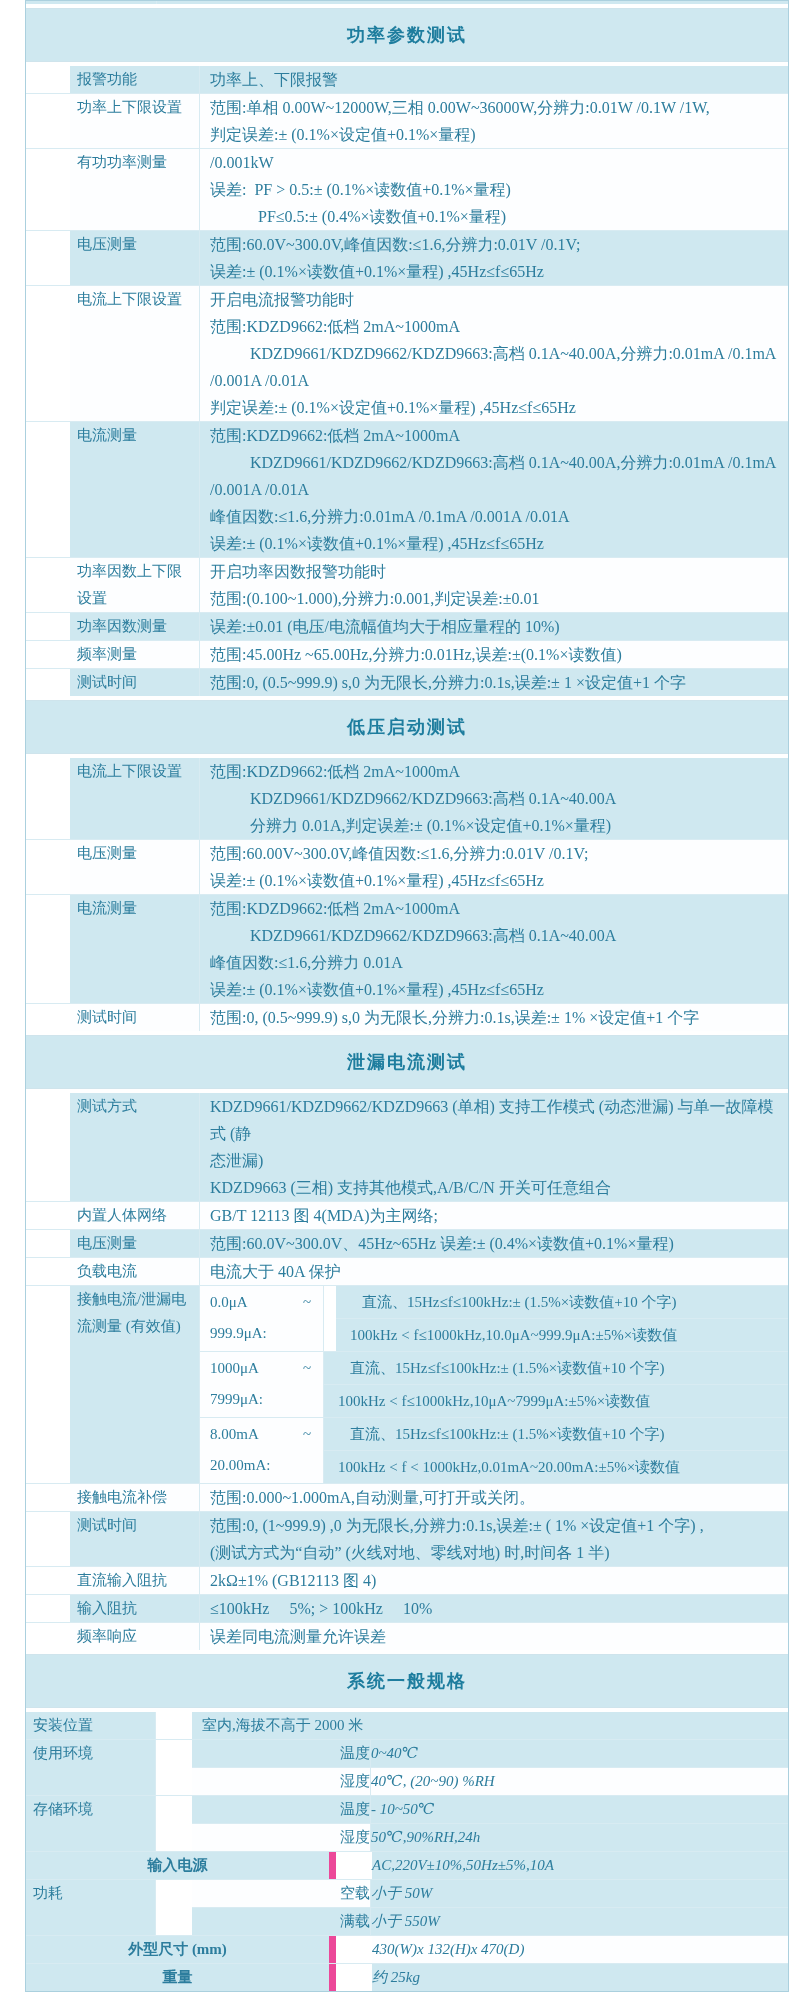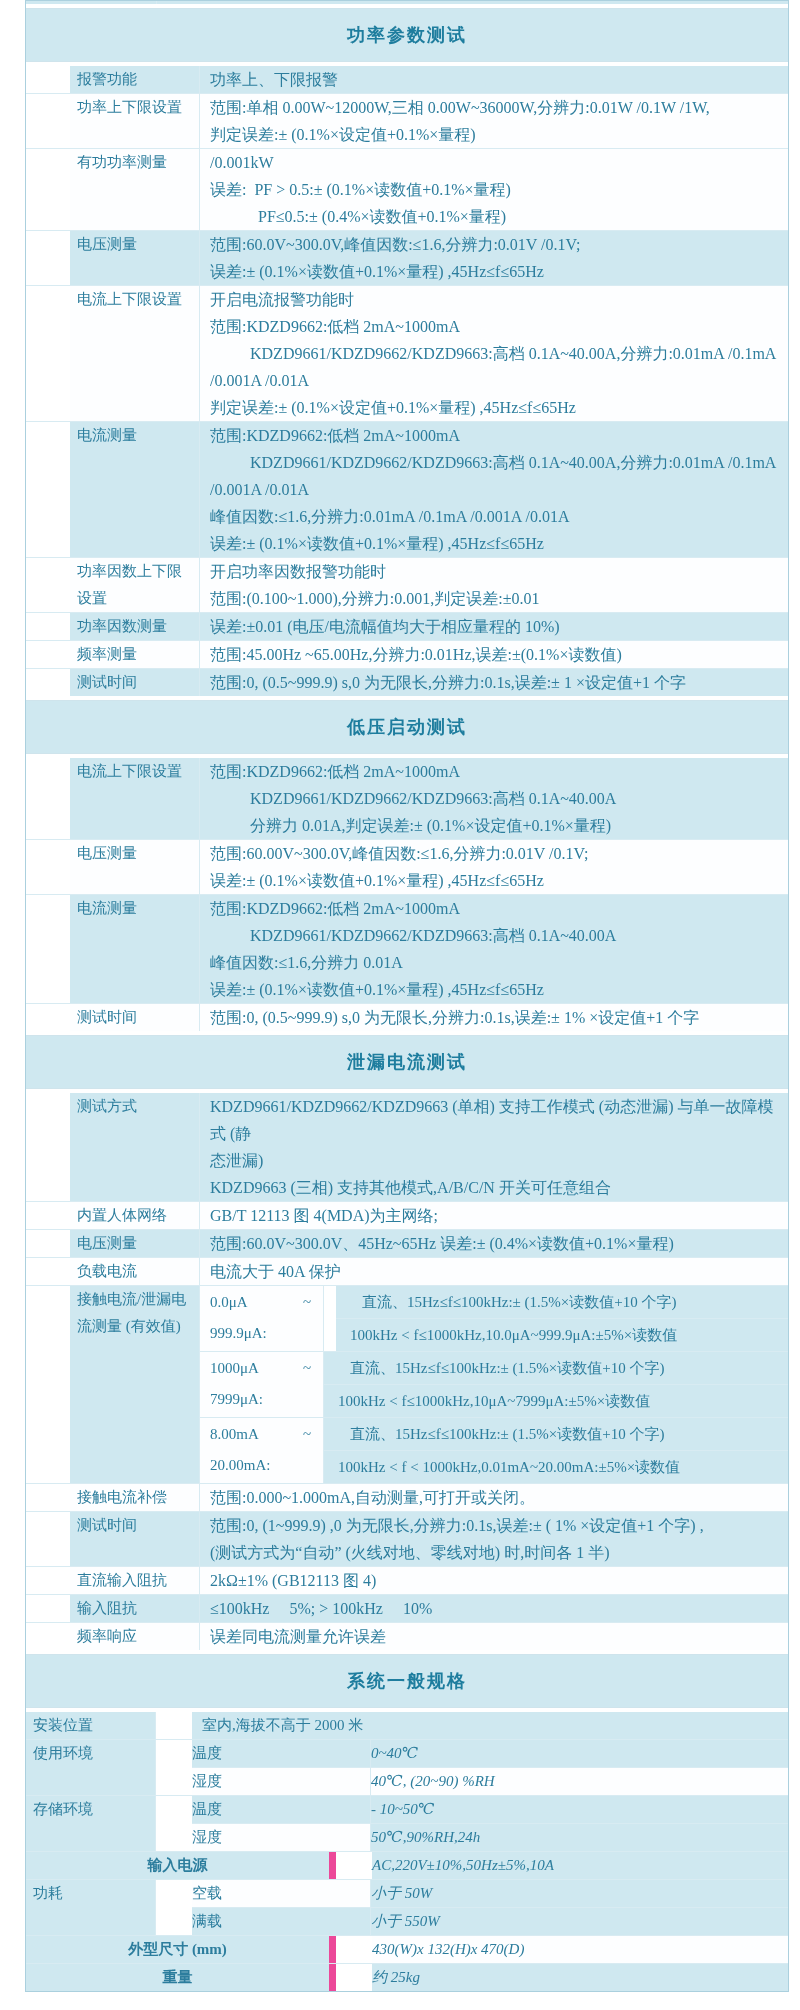"温度" .d2 { text-align: left -> right }
